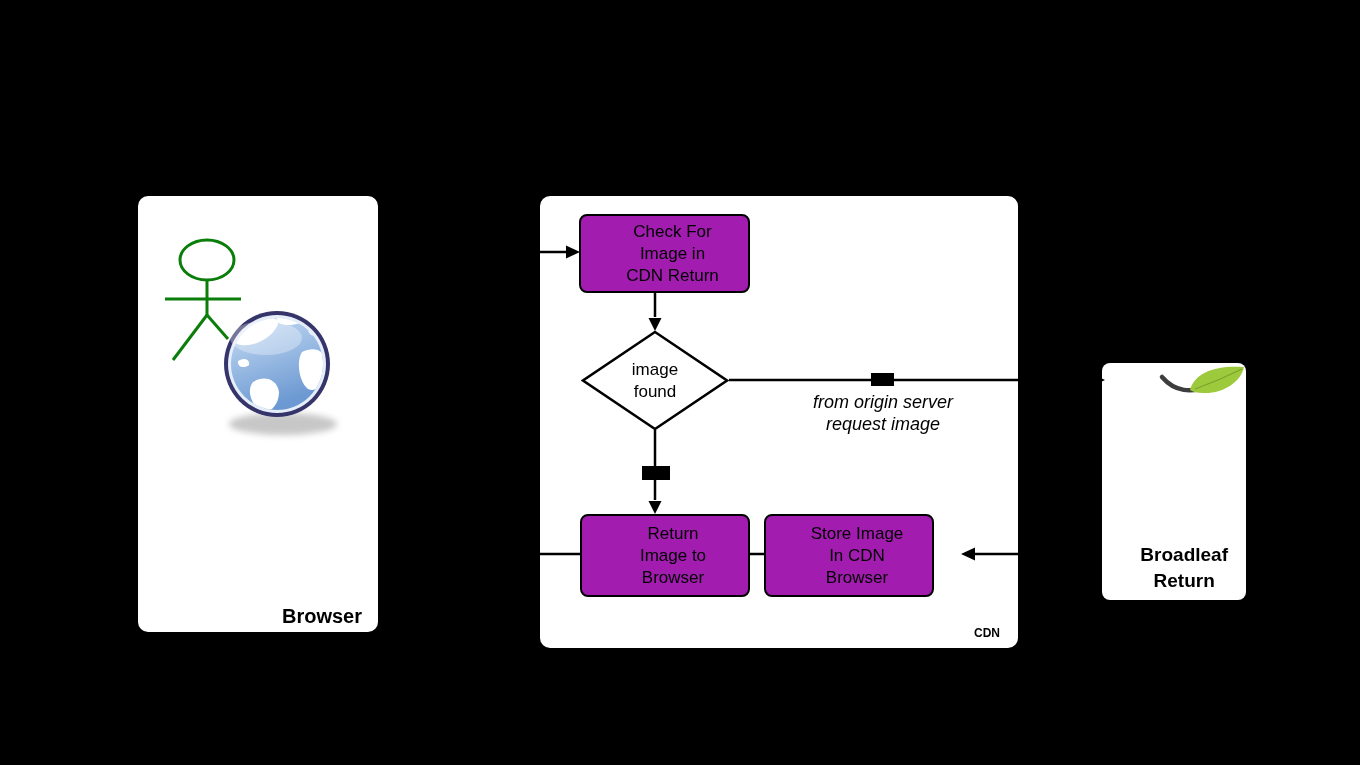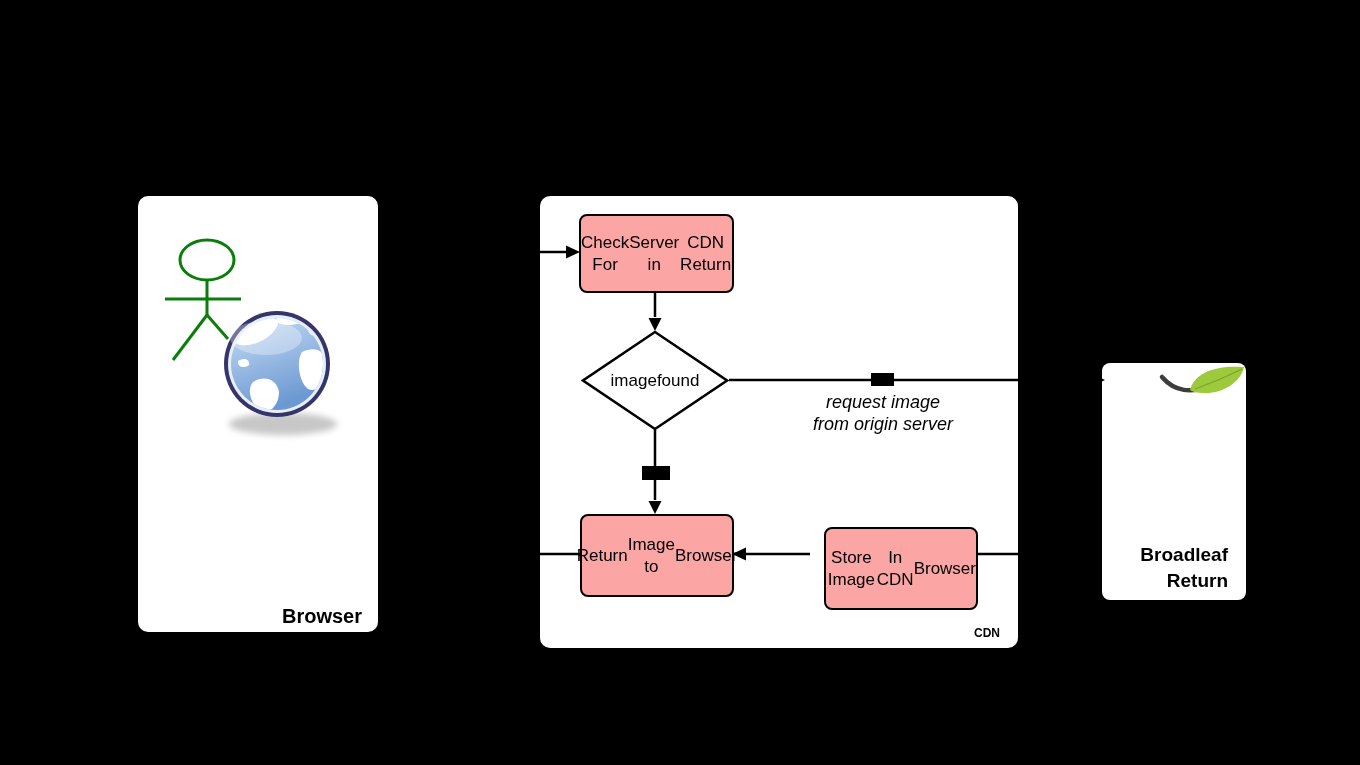"Check For" .node { background: #fca5a5 -> #a21caf; flex-direction: none -> column; padding-left: none -> 16px }
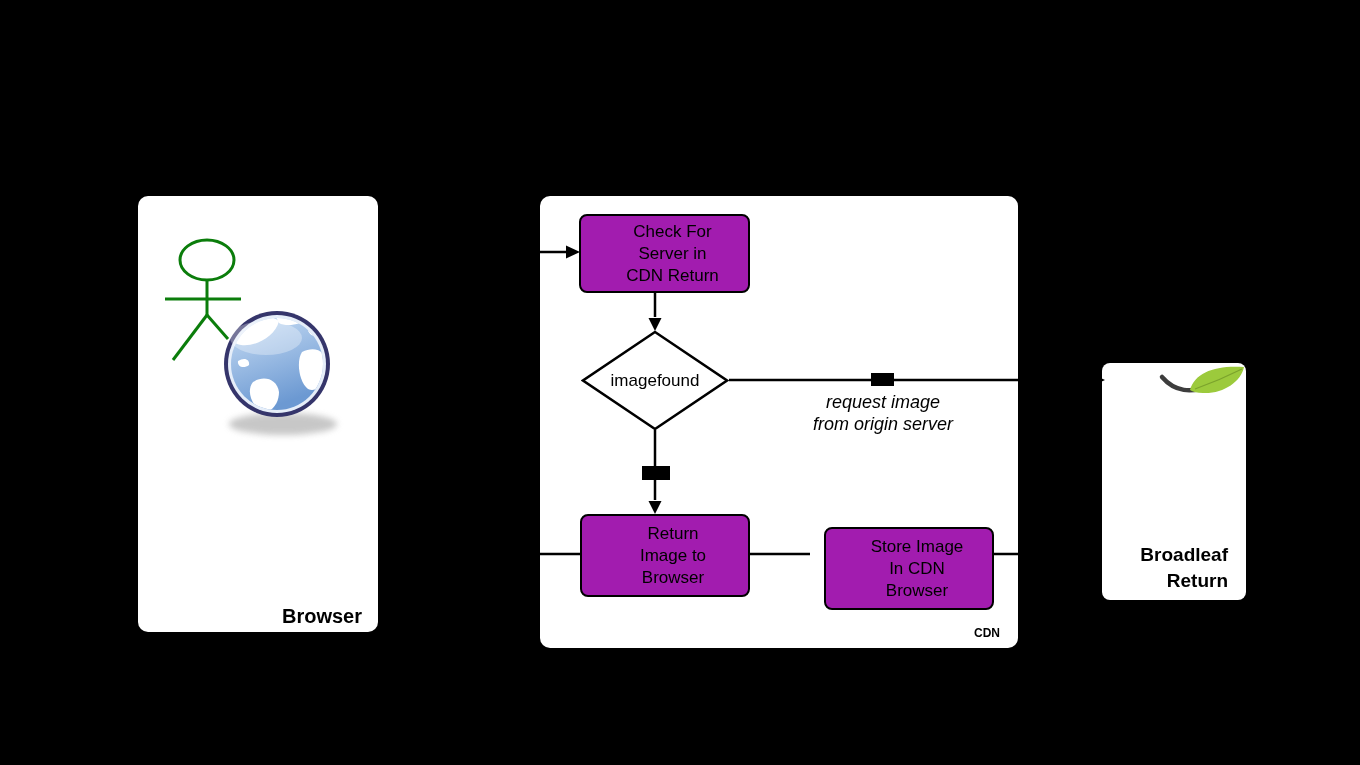"Server in" div { text: Server -> Image }
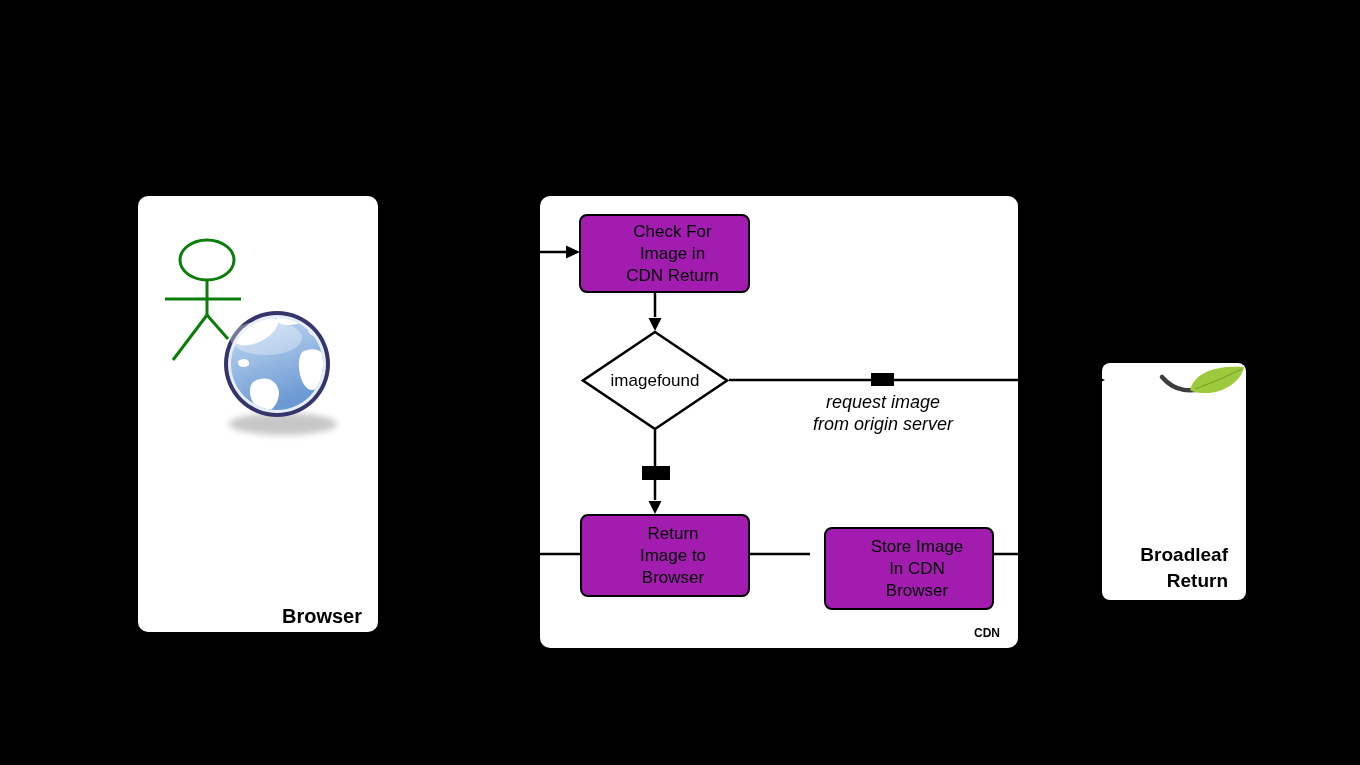"image" .dtext { flex-direction: row -> column }
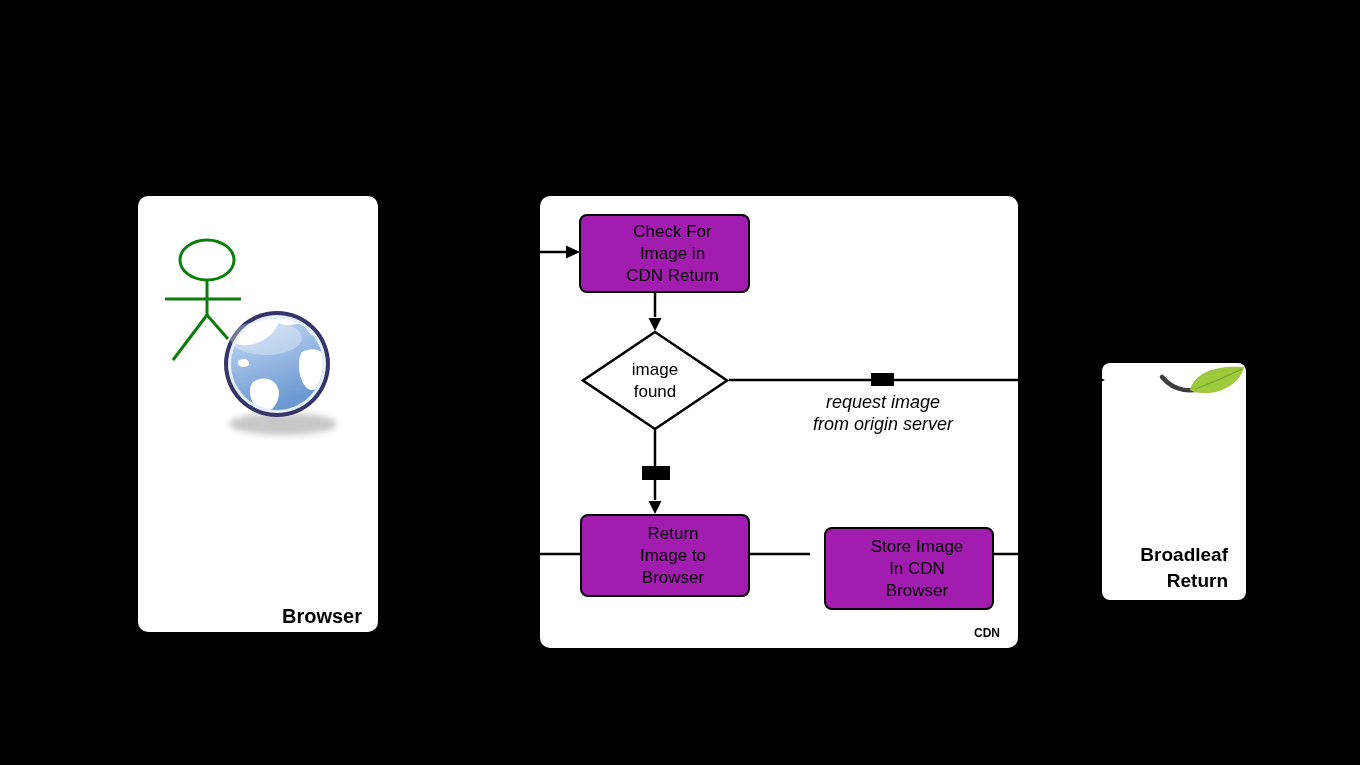"request image" div { order: before "from origin server" -> after "from origin server" }
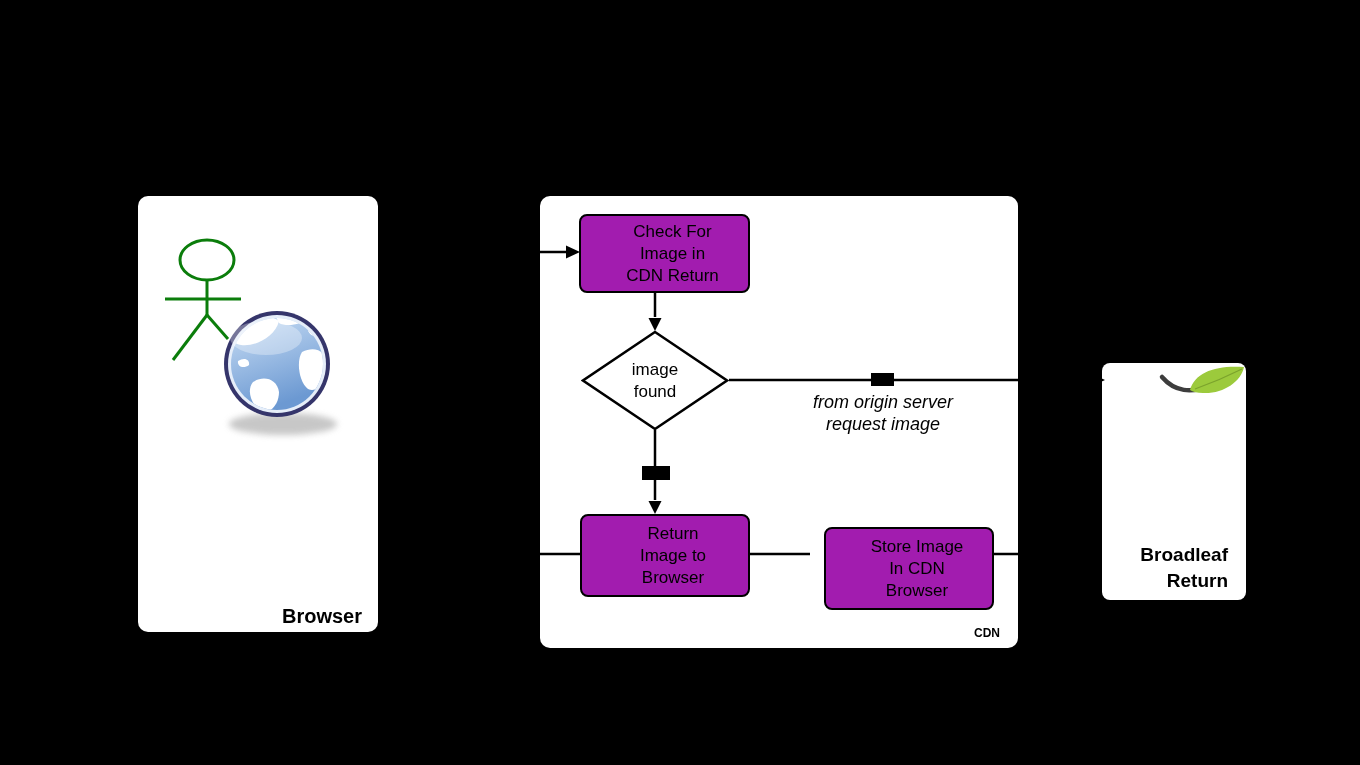"Store Image" .node-store { left: 824px -> 764px; margin-top: 13px -> none }
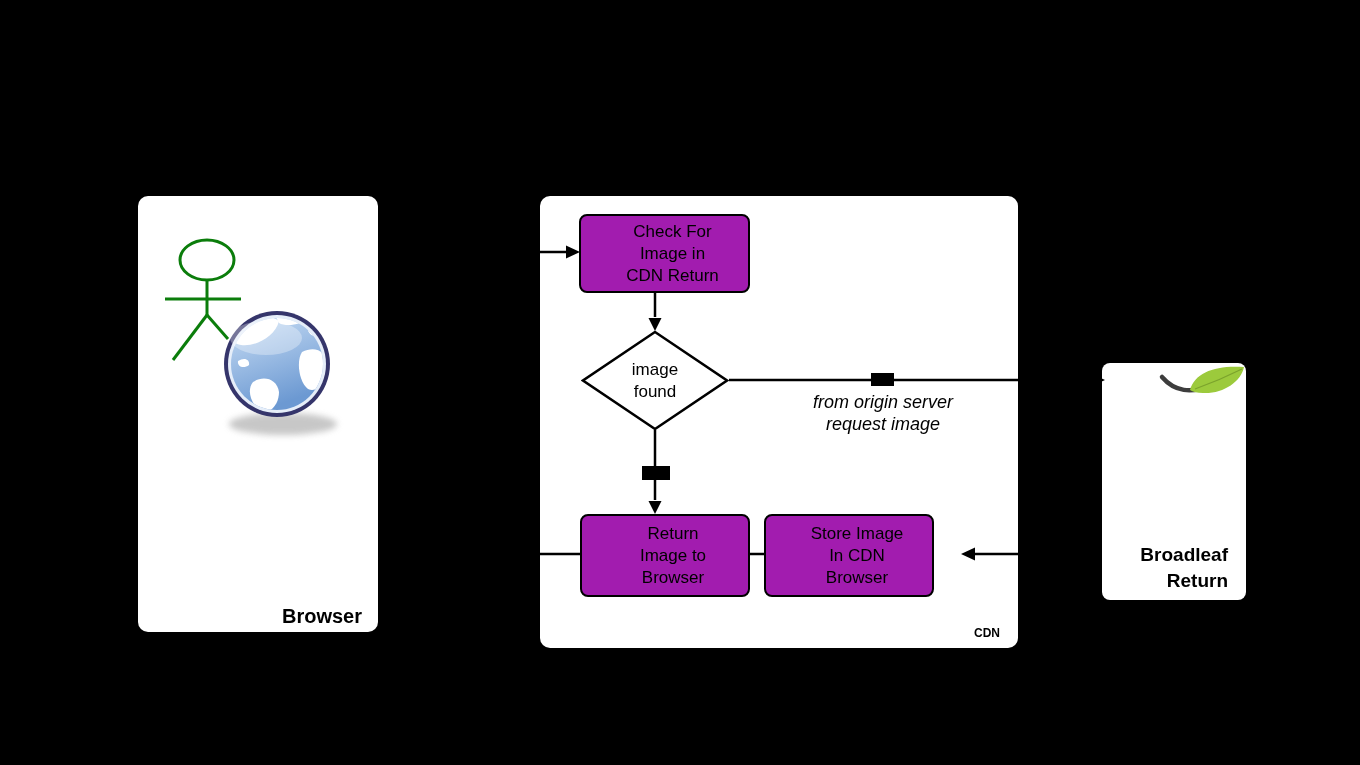"Broadleaf" .broadleaf-label { text-align: right -> center }
